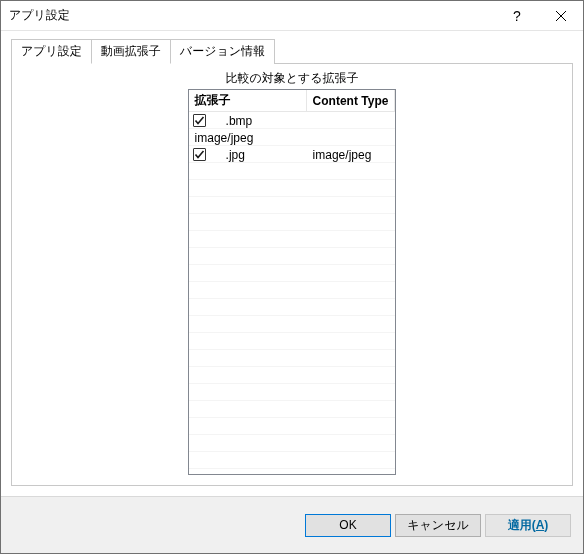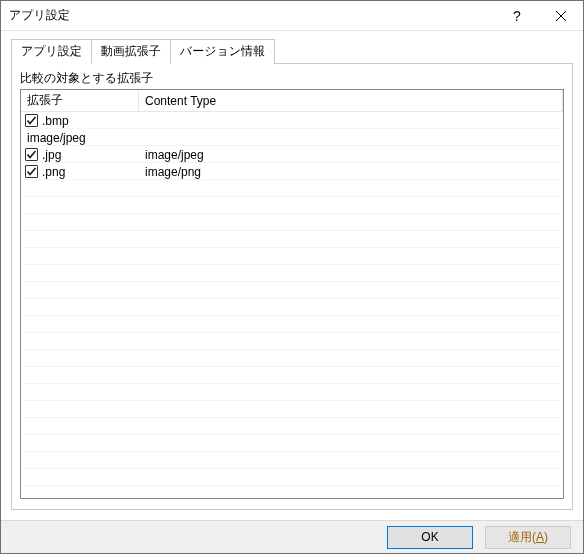"比較の対象とする拡張子" .tab-panel { align-items: none -> center }
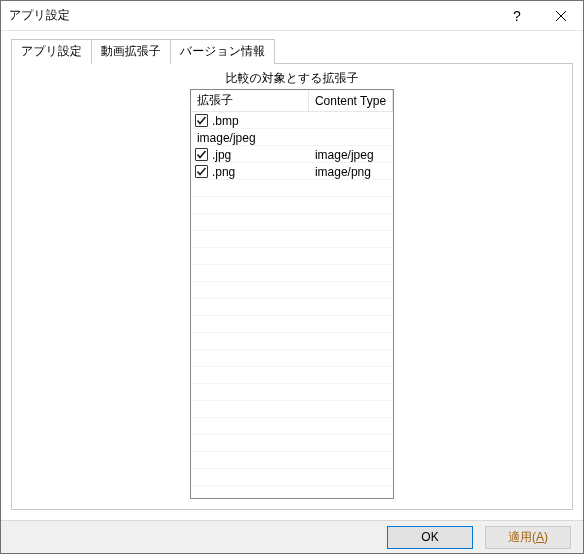"拡張子" .list-header .col { font-weight: none -> bold }
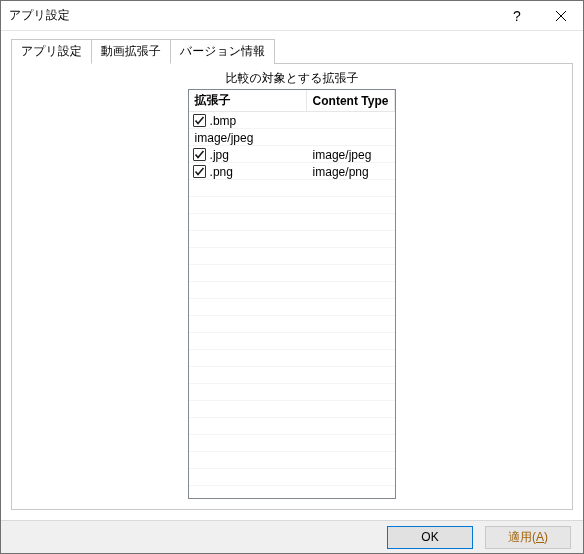".bmp" .row .cell-ext { gap: 4px -> 20px }
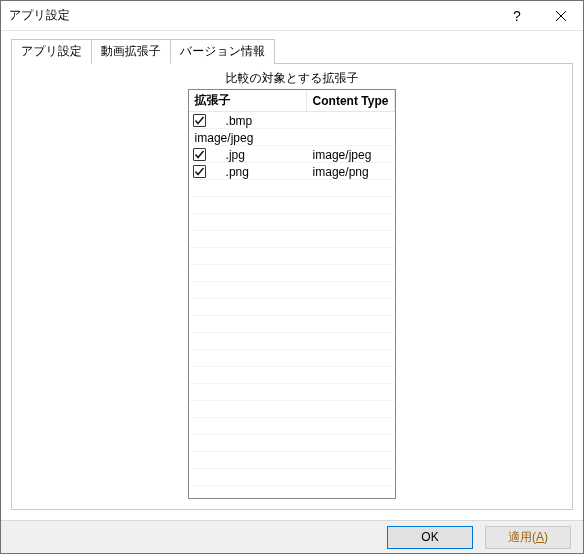".png" div.row { html: <div> <div> <span> <svg> <polyline></polyline> </svg> </span> <span>.png</span> </div> <div>image/png</div> </div> -> none }
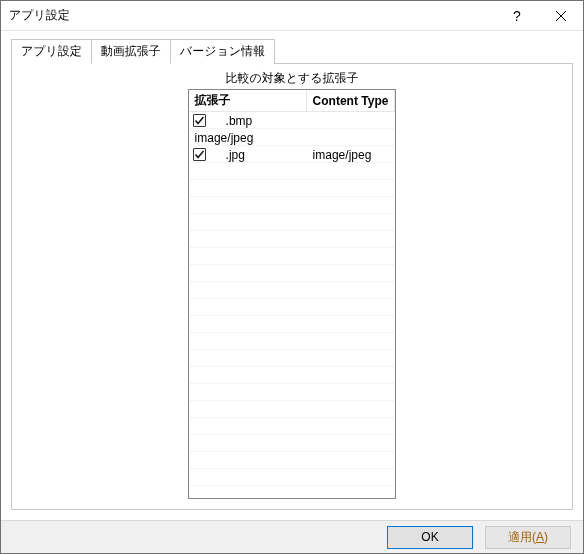"OK" .buttonbar { gap: 12px -> 4px; height: 33px -> 57px }
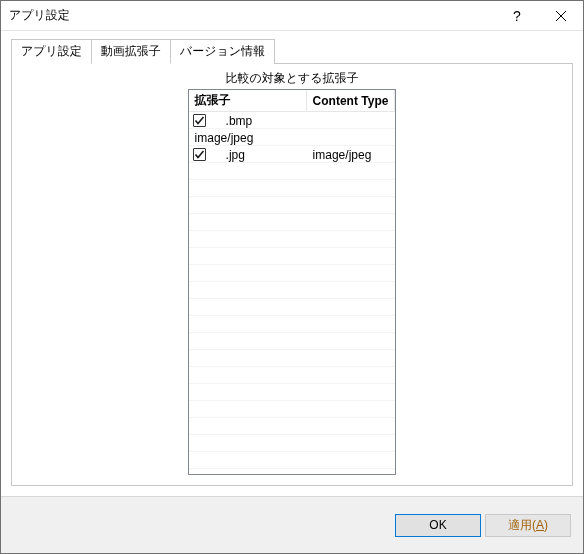"キャンセル" div.btn { html: none -> <div>キャンセル</div> }
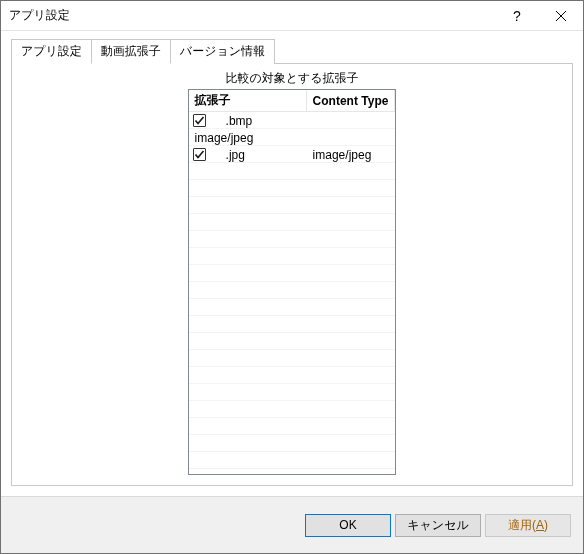"適用(" .btn.disabled { color: #a16207 -> #0369a1; font-weight: none -> bold }
